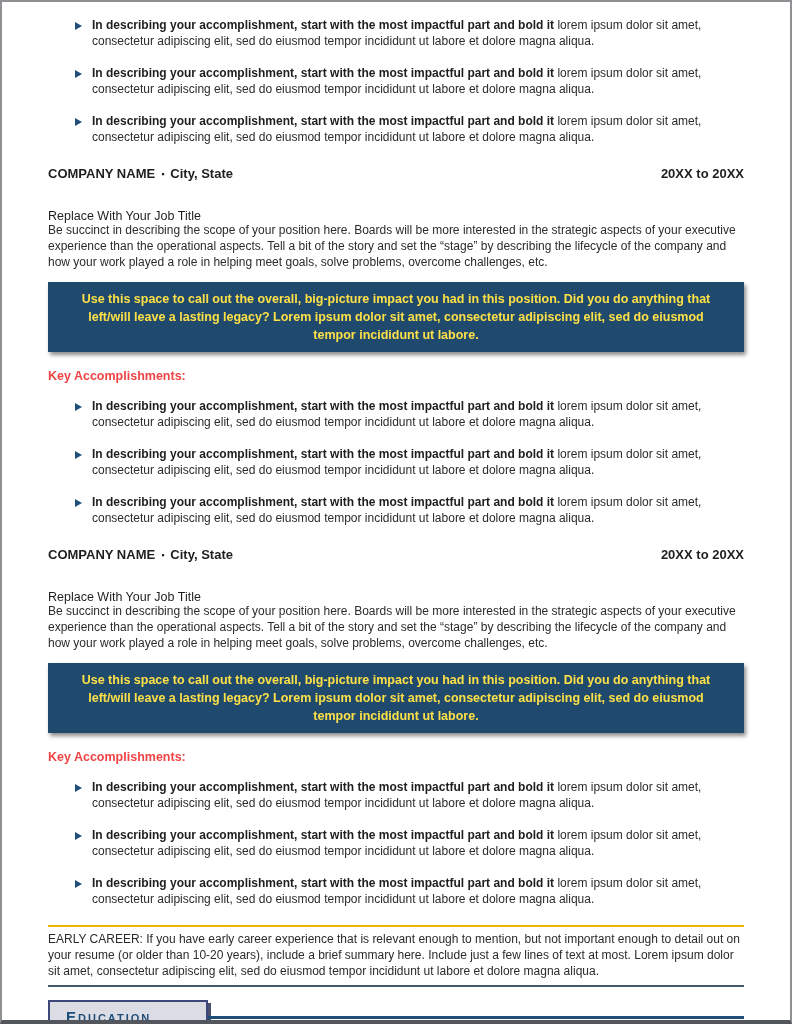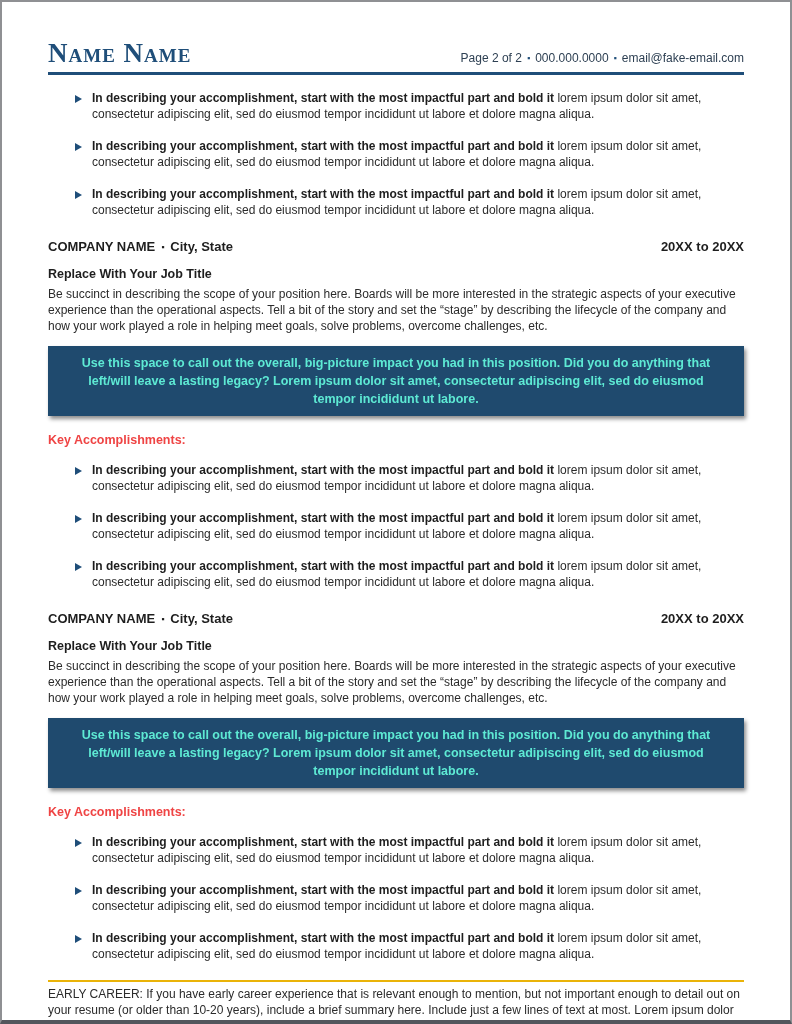"Name Name" header.hdr-row { html: <header> <h1>Name Name</h1> <div><span>Page 2 of 2</span><span>▪</span><span>000.000.0000</span><span>▪</span><span>email@fake-email.com</span></div> </header> -> none }
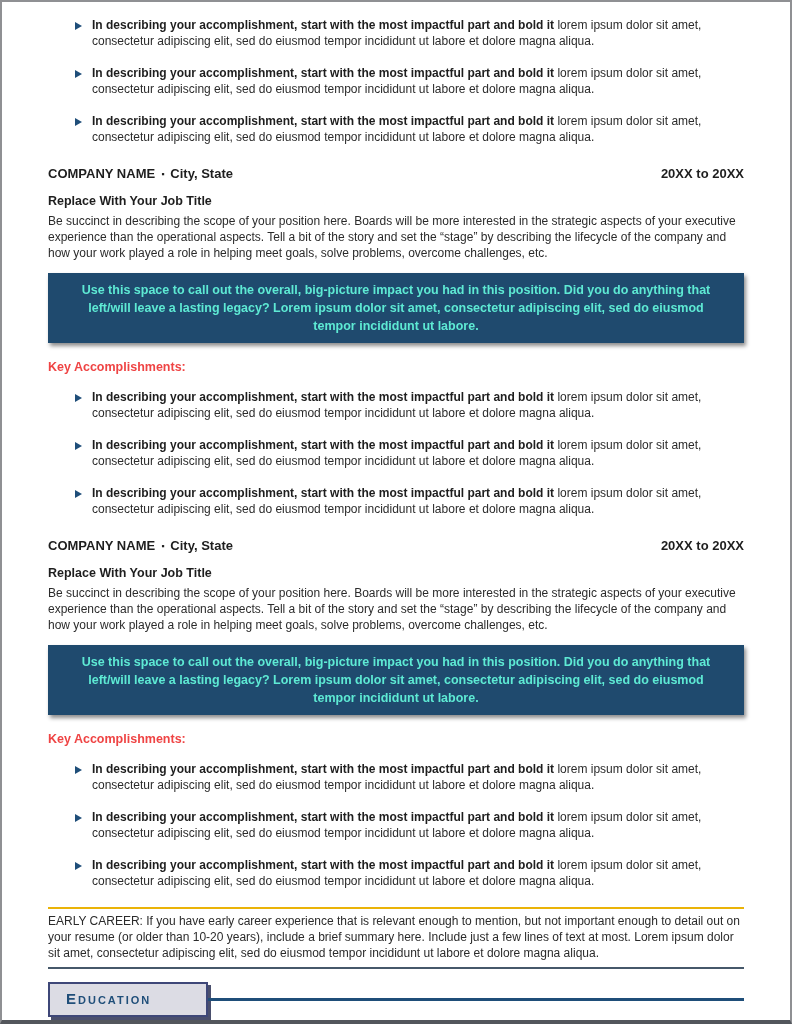"Replace With Your Job Title" .job-title { font-weight: bold -> normal; margin-top: 13px -> 28px }
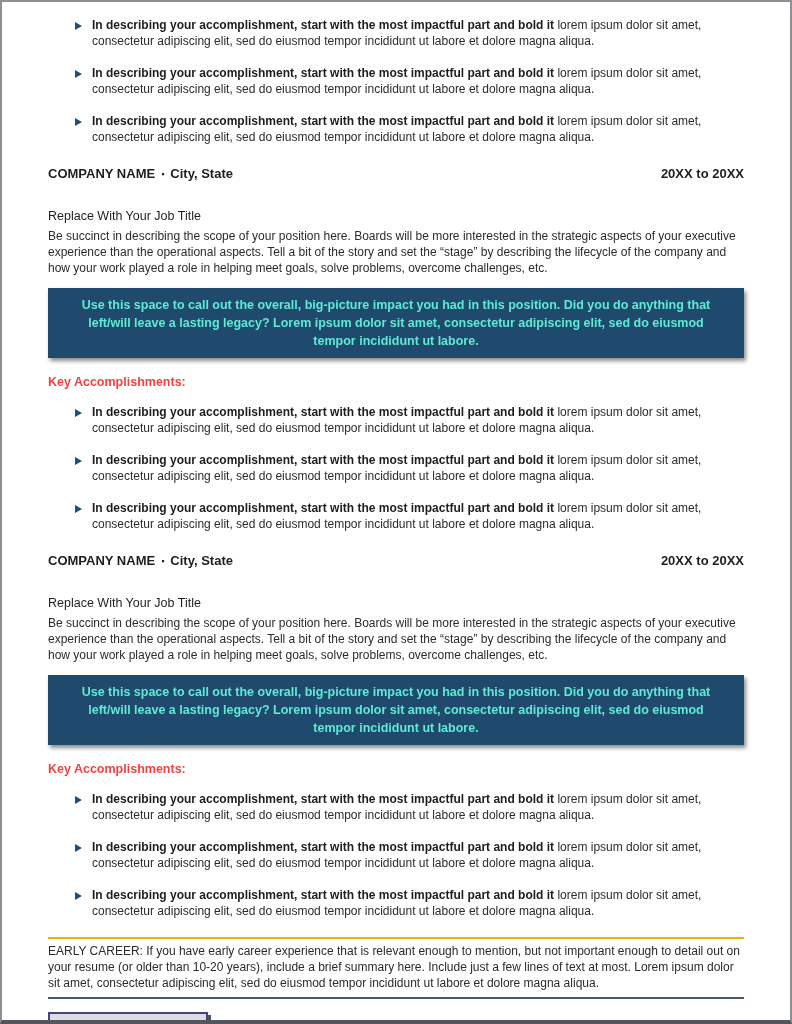"Be succinct in describing the" .desc { margin-top: 6px -> none }
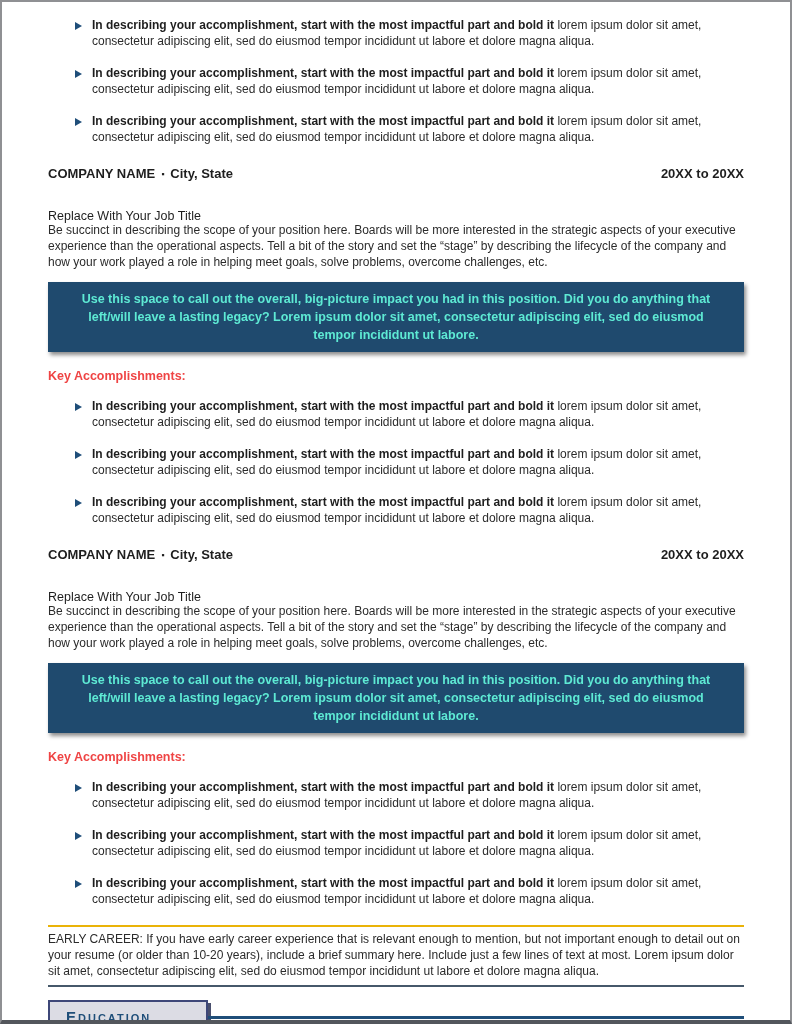"Use this space to call" .callout { color: #5eead4 -> #fde047 }
